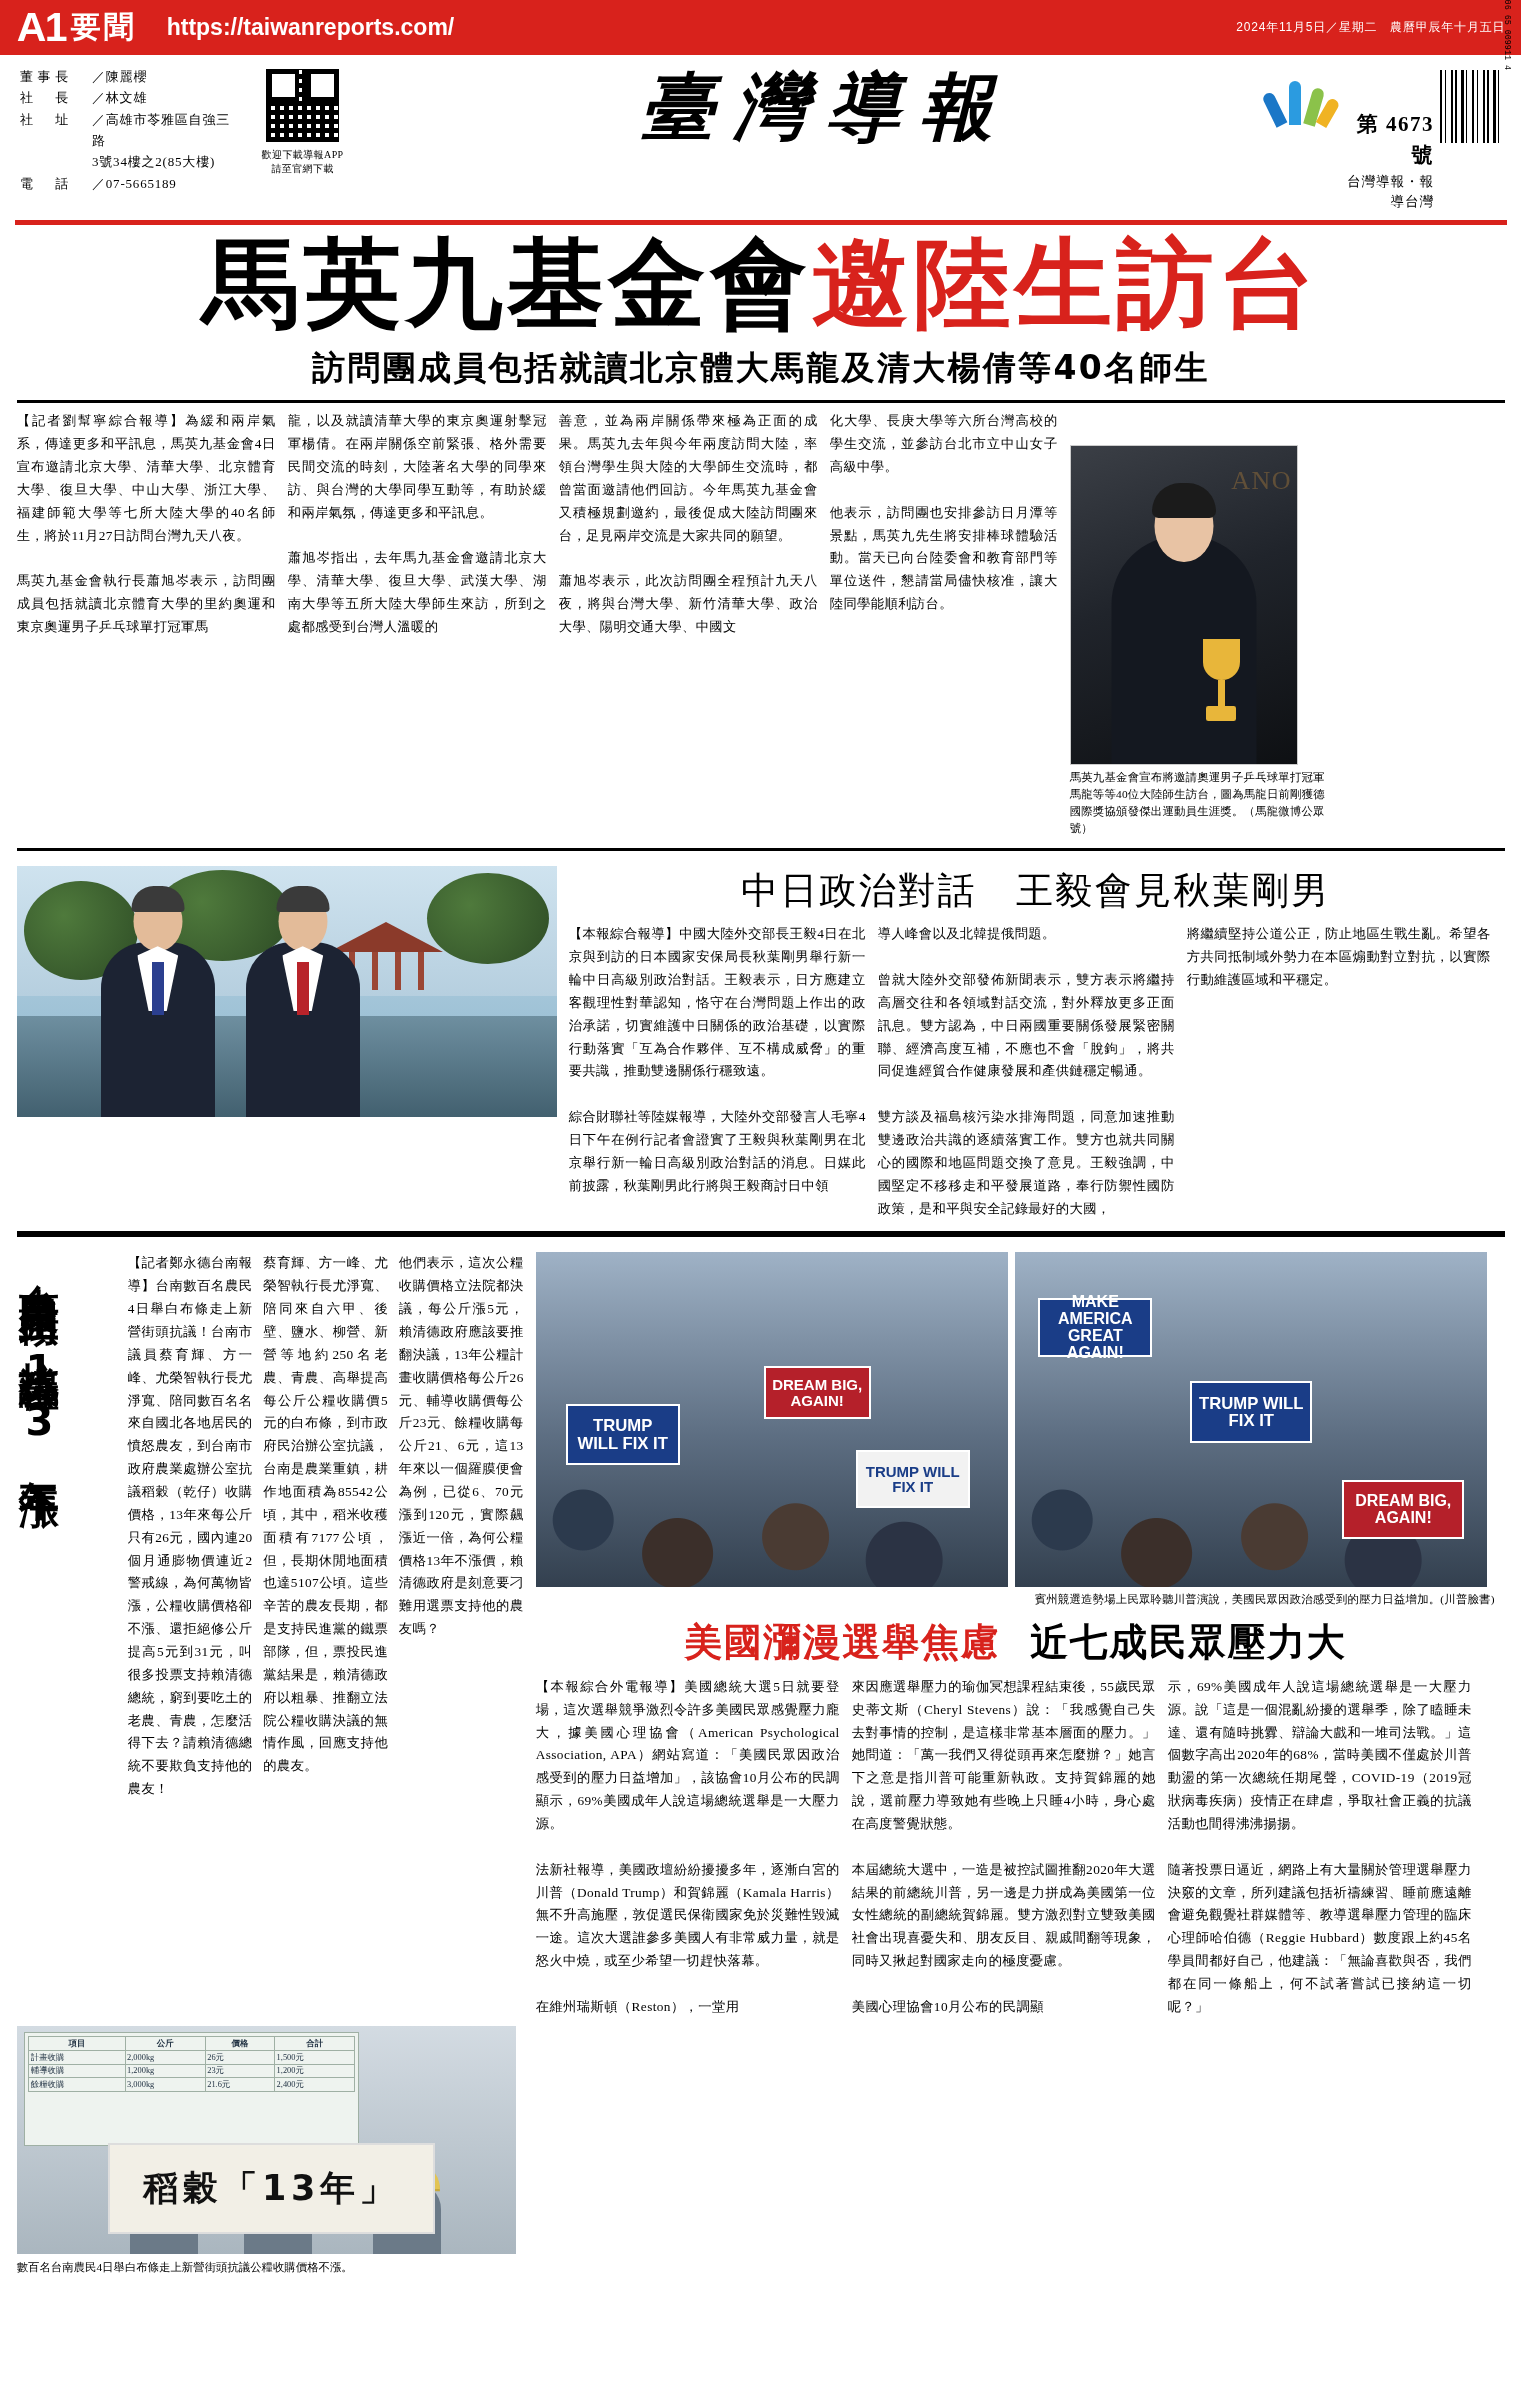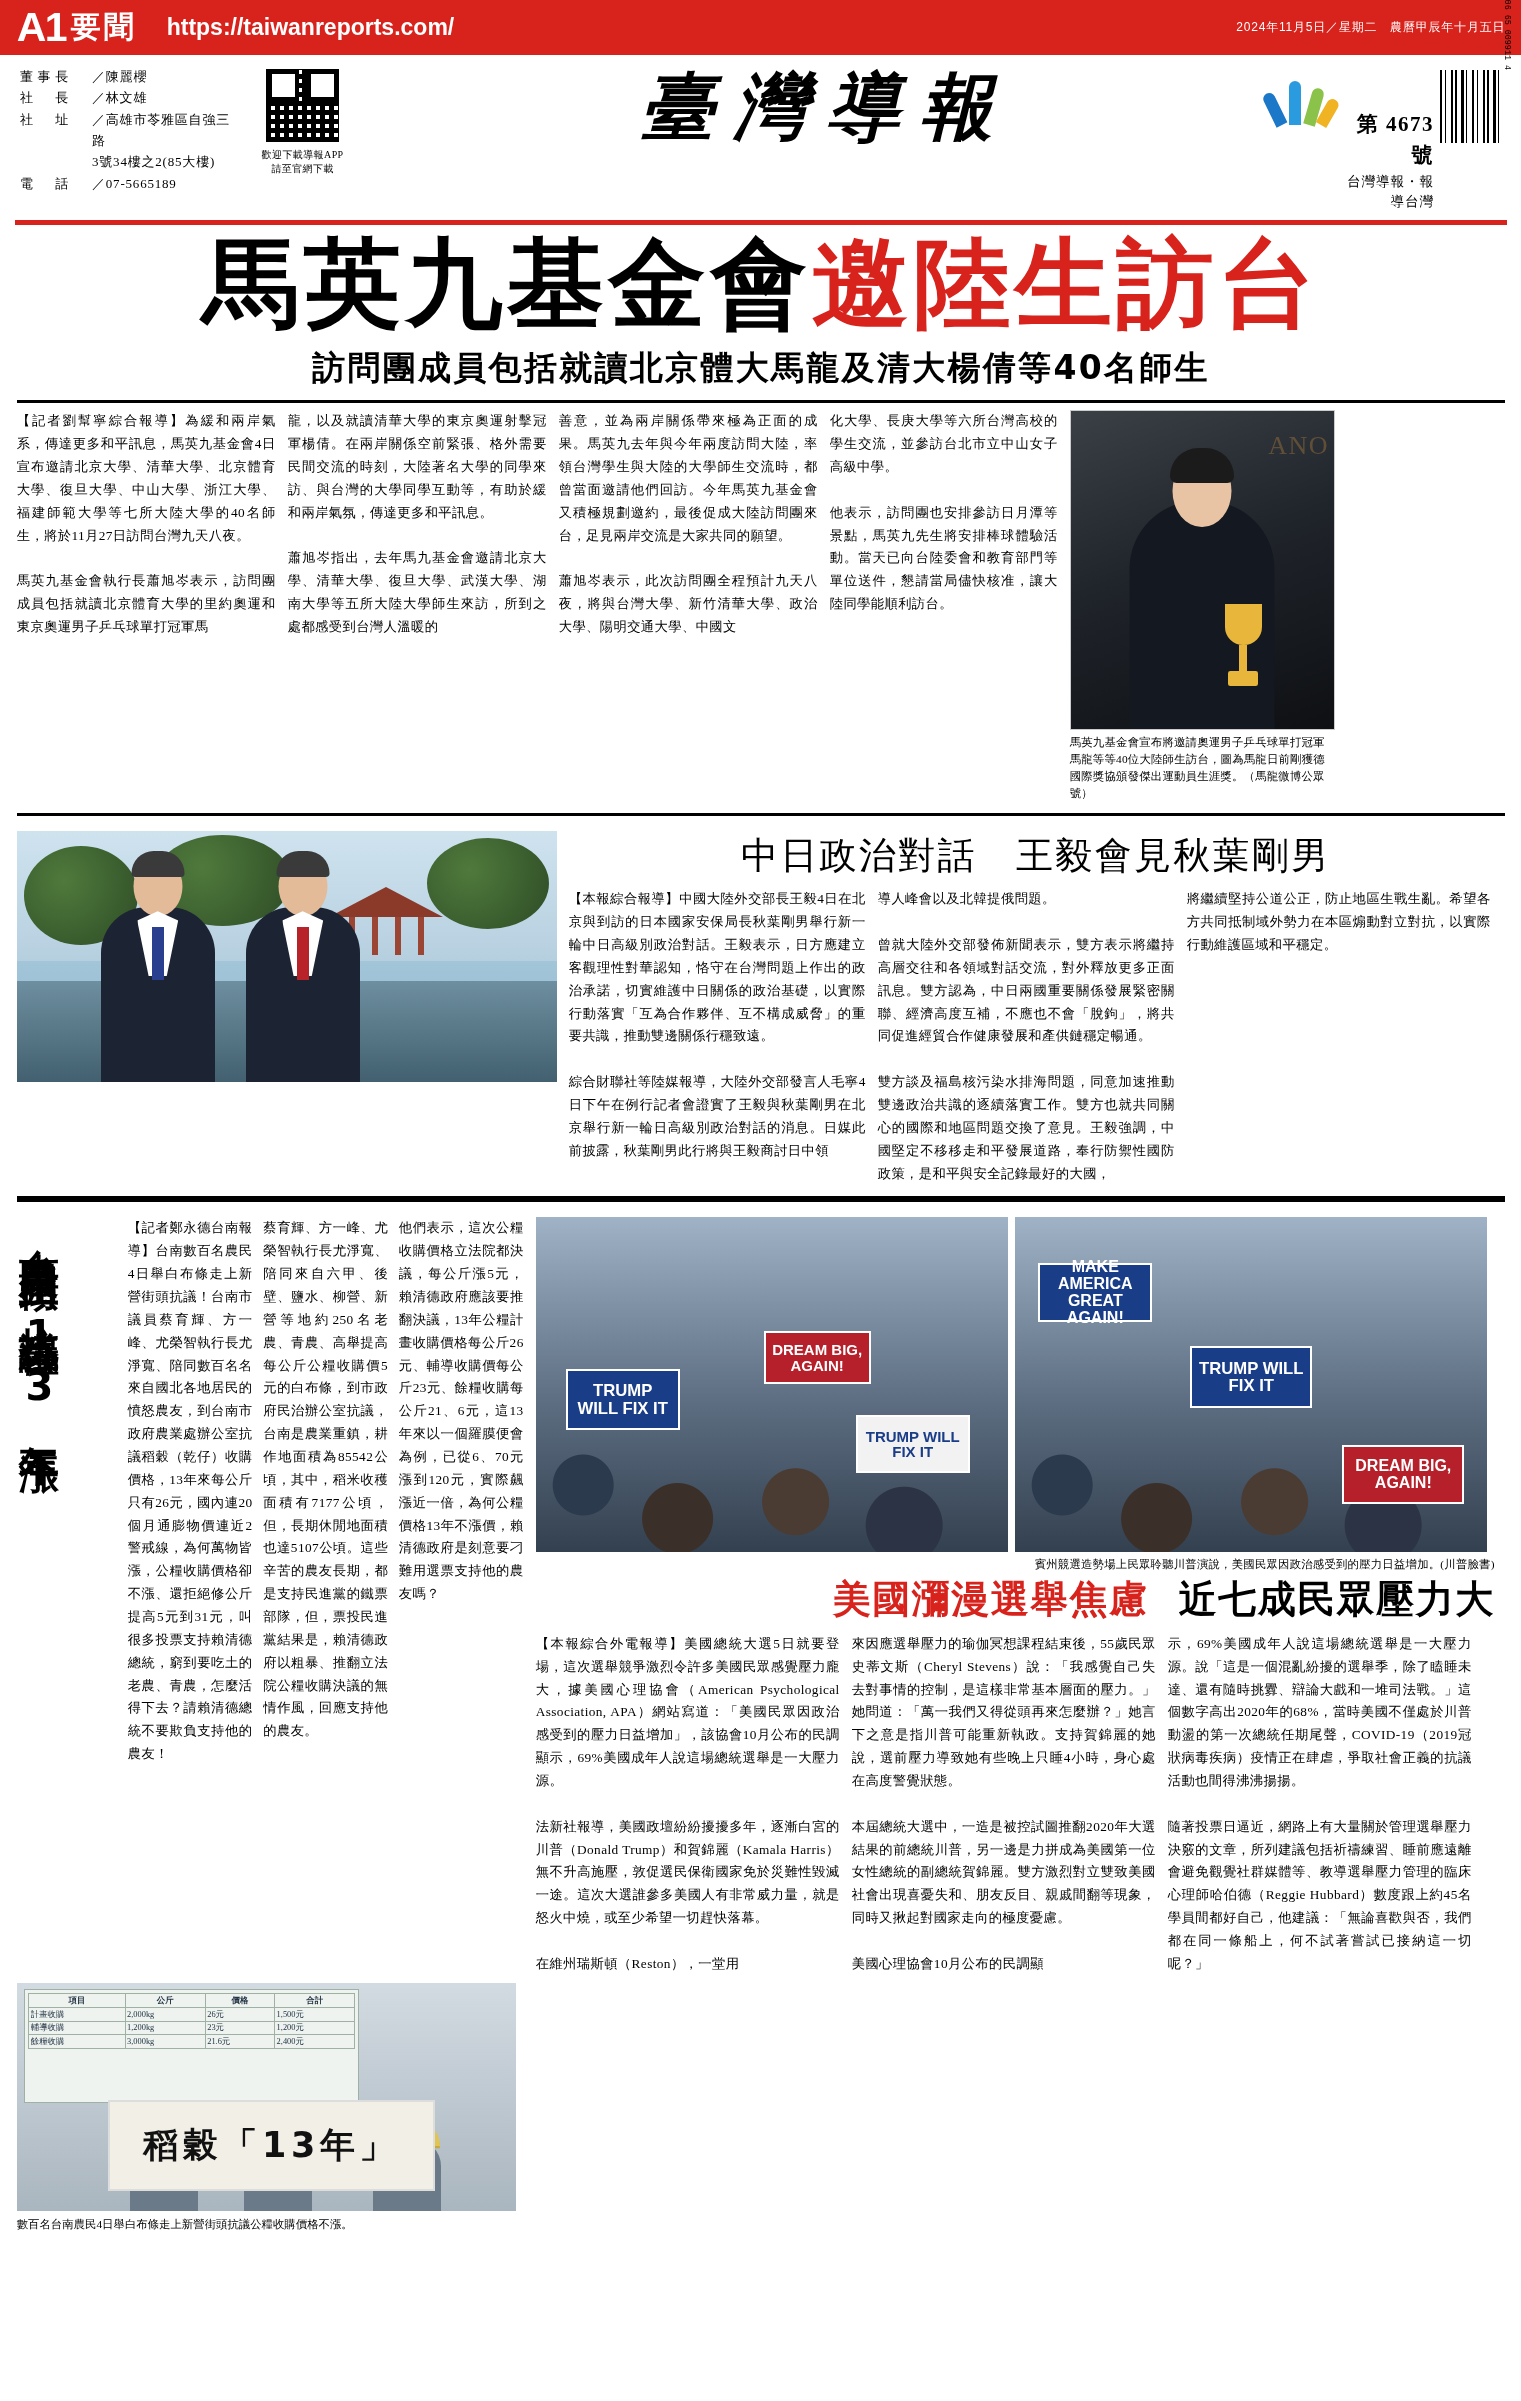"ANO" .award { margin-top: none -> 35px; width: 265px -> 228px }
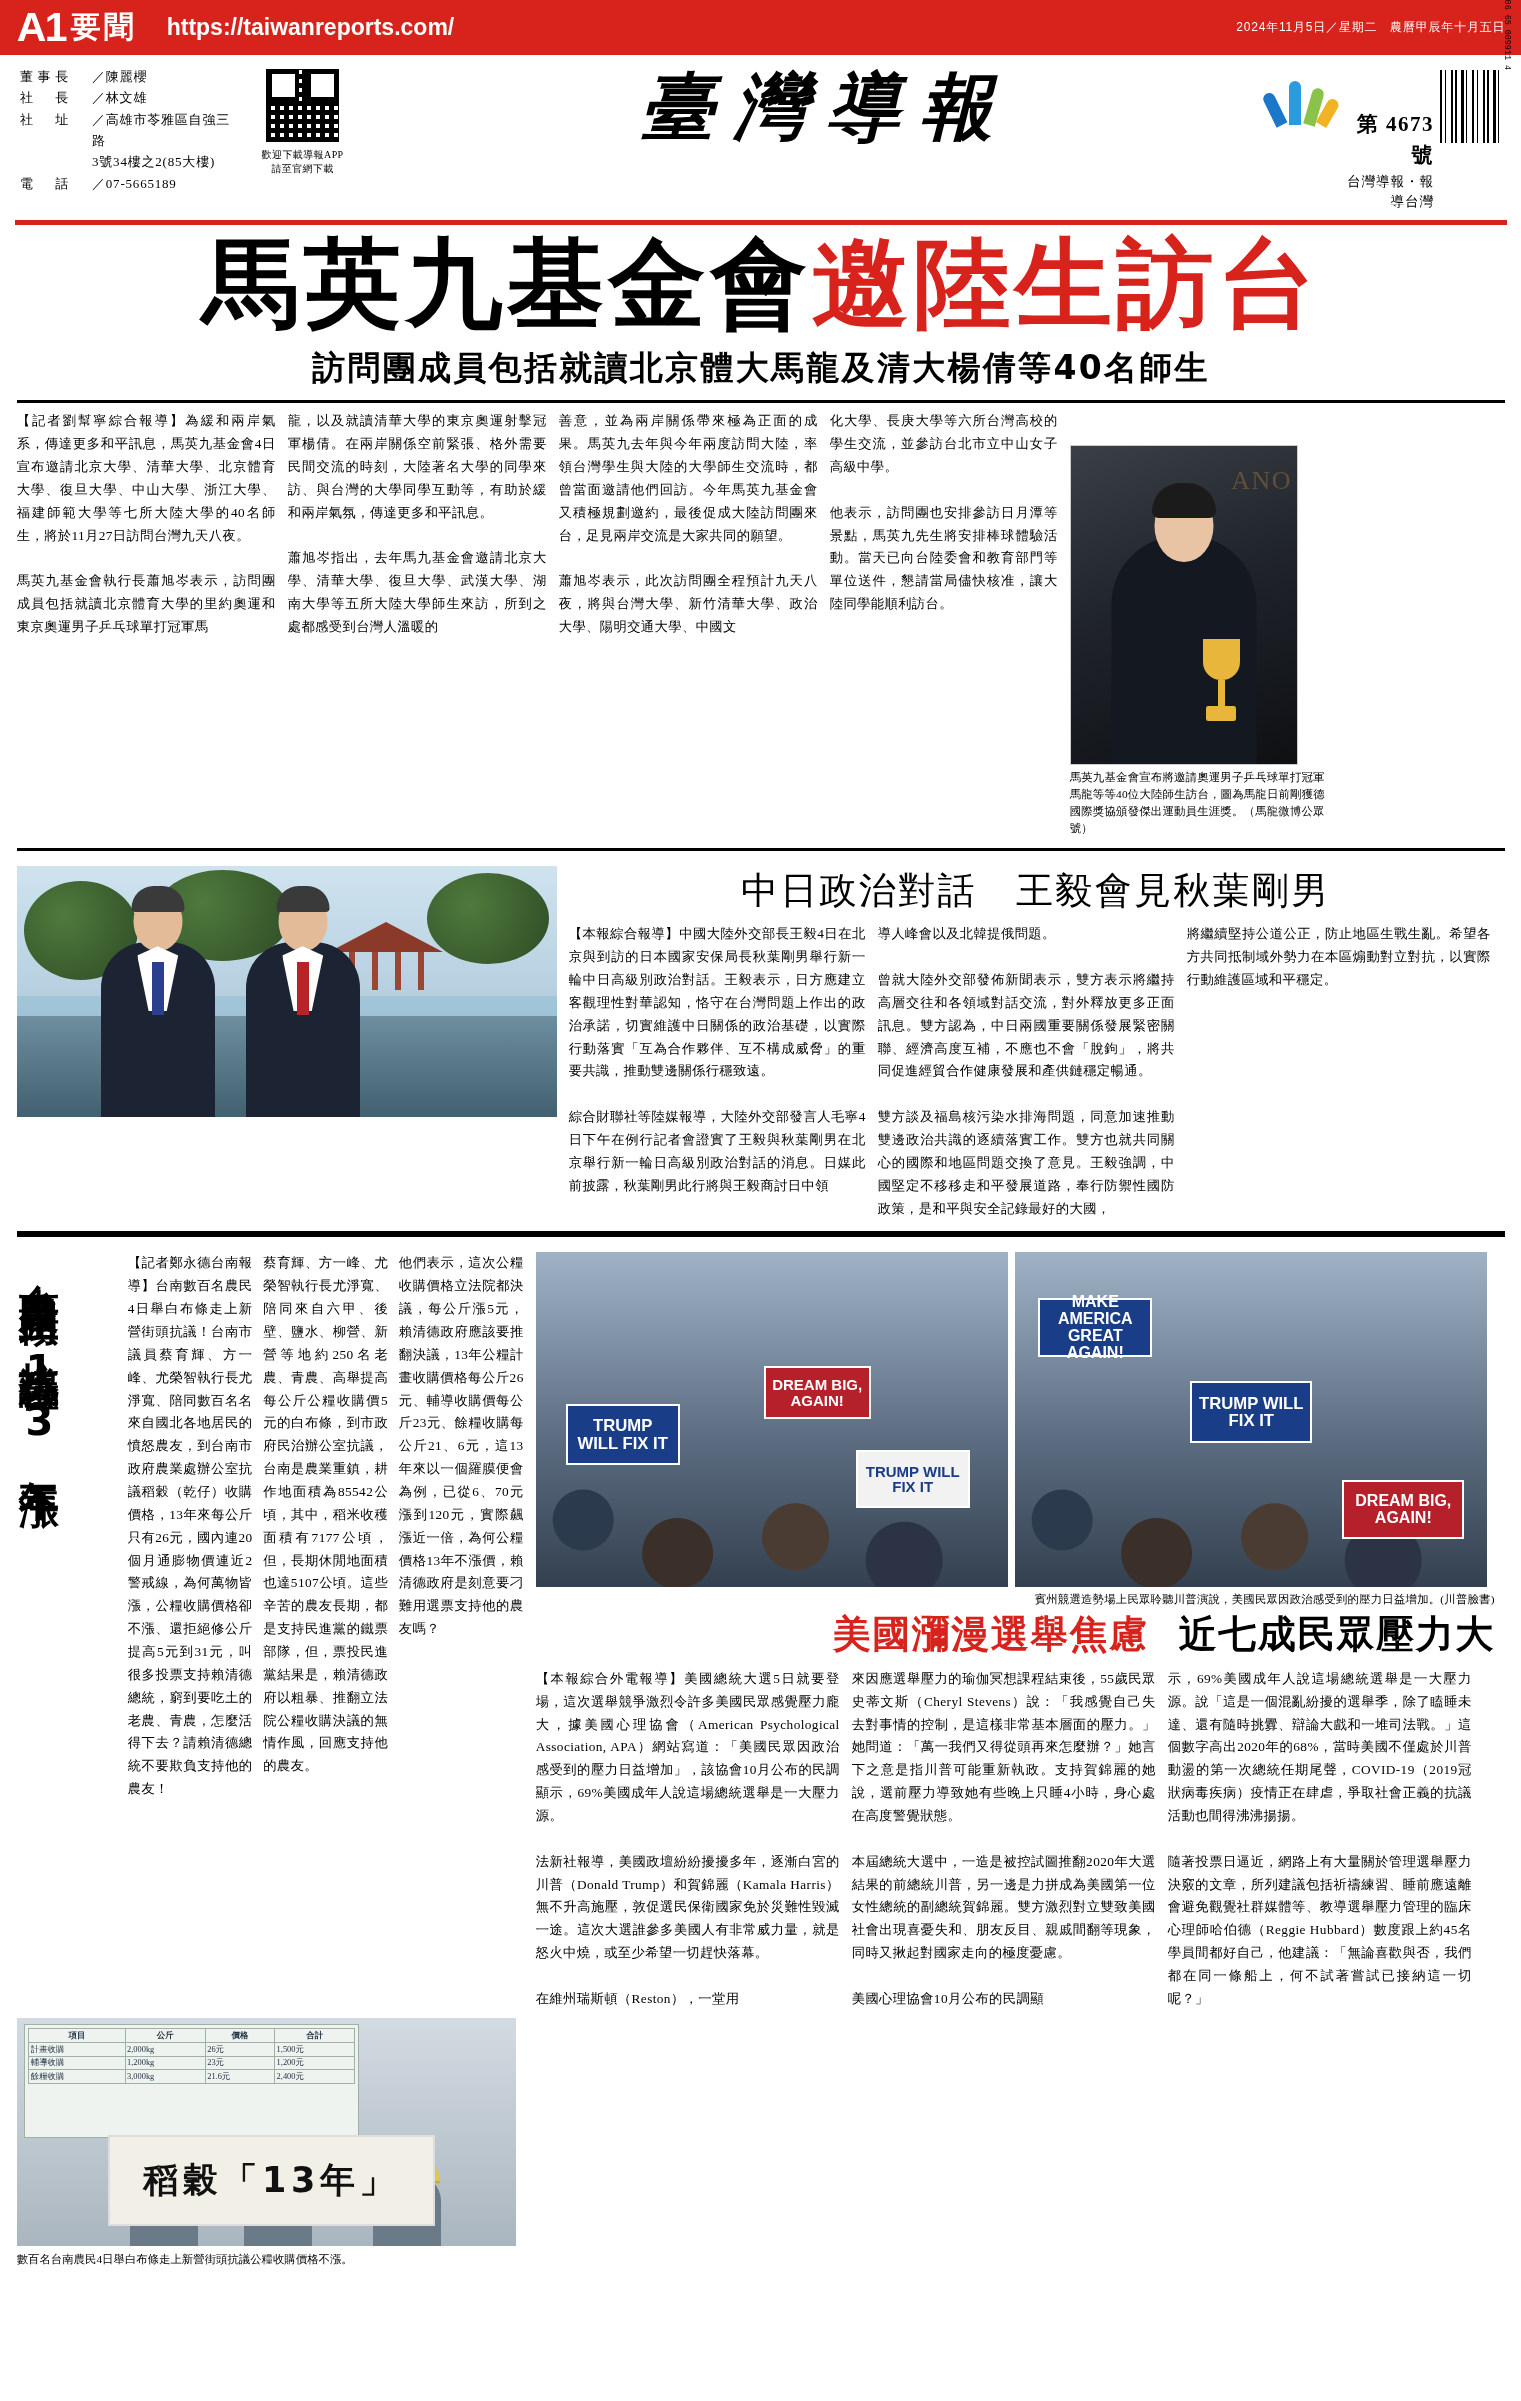"美國瀰漫選舉焦慮" div { justify-content: flex-end -> center; margin-top: 1px -> 9px }
